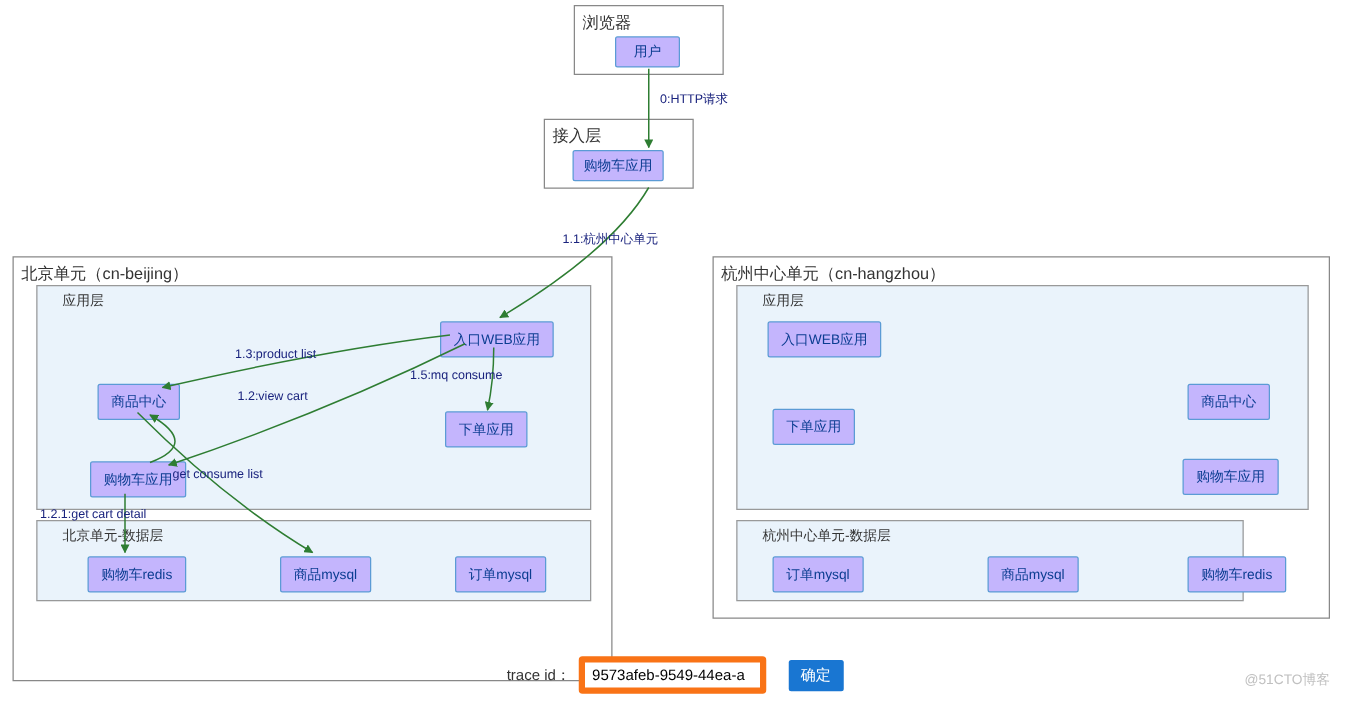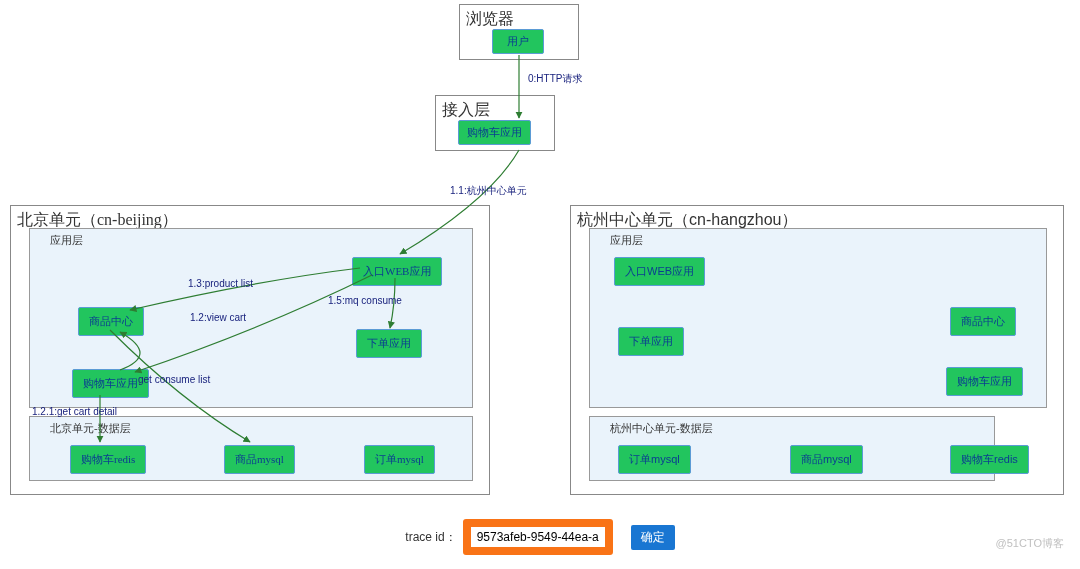"浏览器" .container-label { font-size: 16px -> 13px }
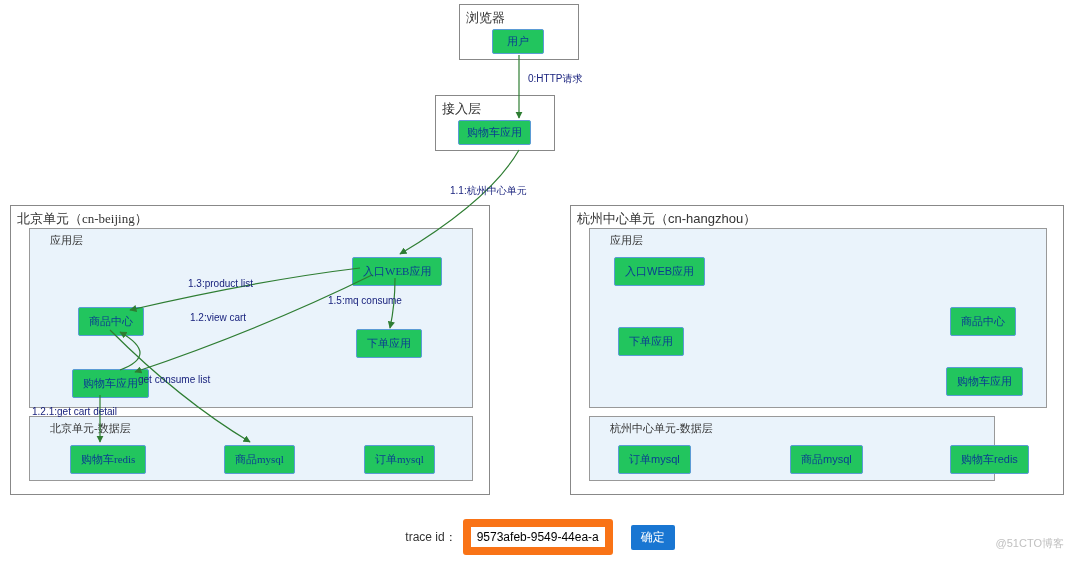"用户" .node { background: #22c55e -> #c4b5fd }
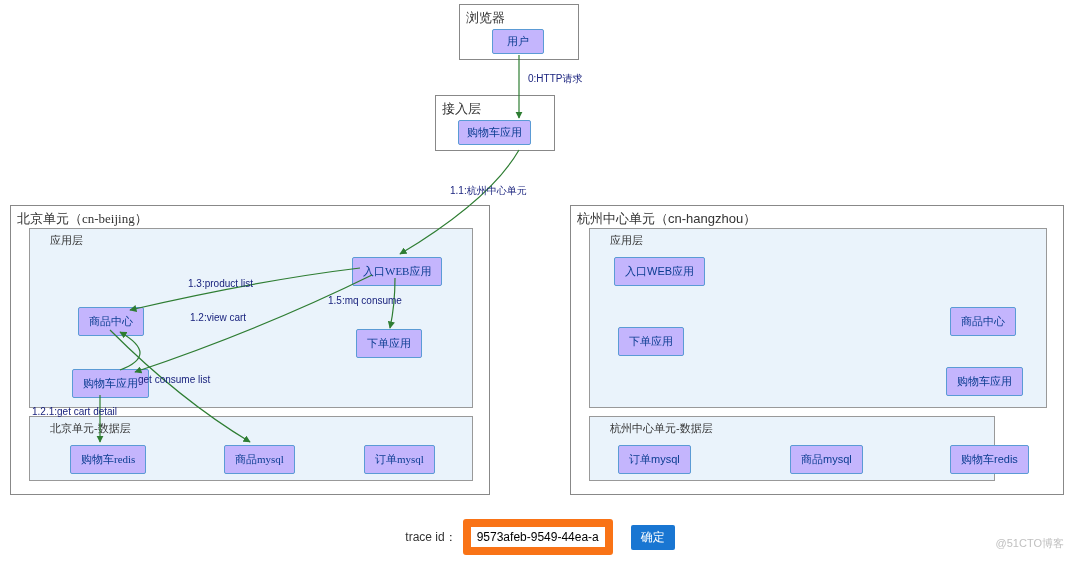"北京单元（cn-beijing）" div.container { font-family: Liberation Serif, serif -> none; height: 290px -> 340px }
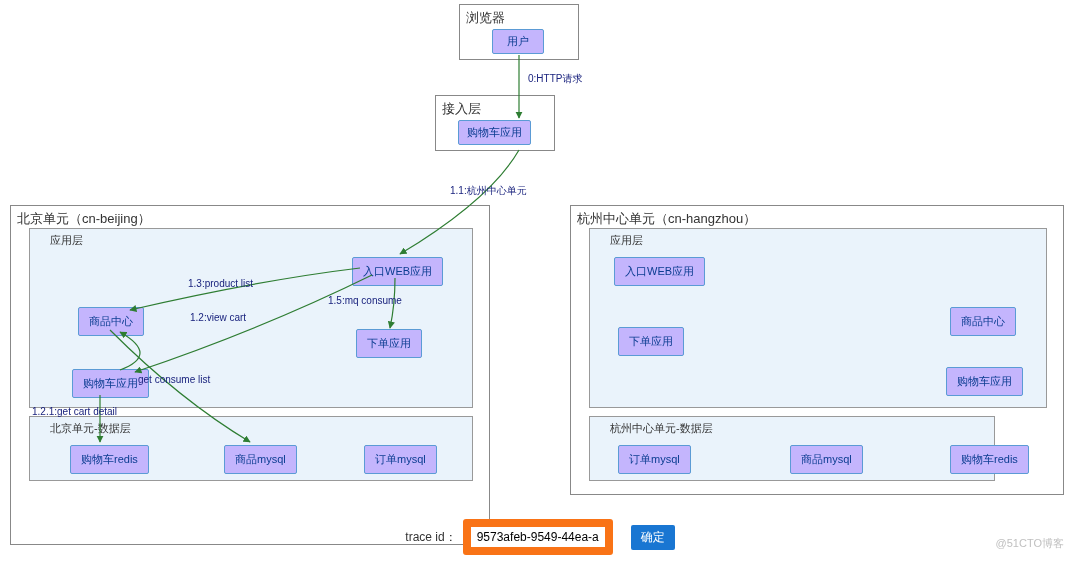"9573afeb-9549-44ea-a" .trace-input { border: 8px solid #f97316 -> 5px solid #f97316 }
